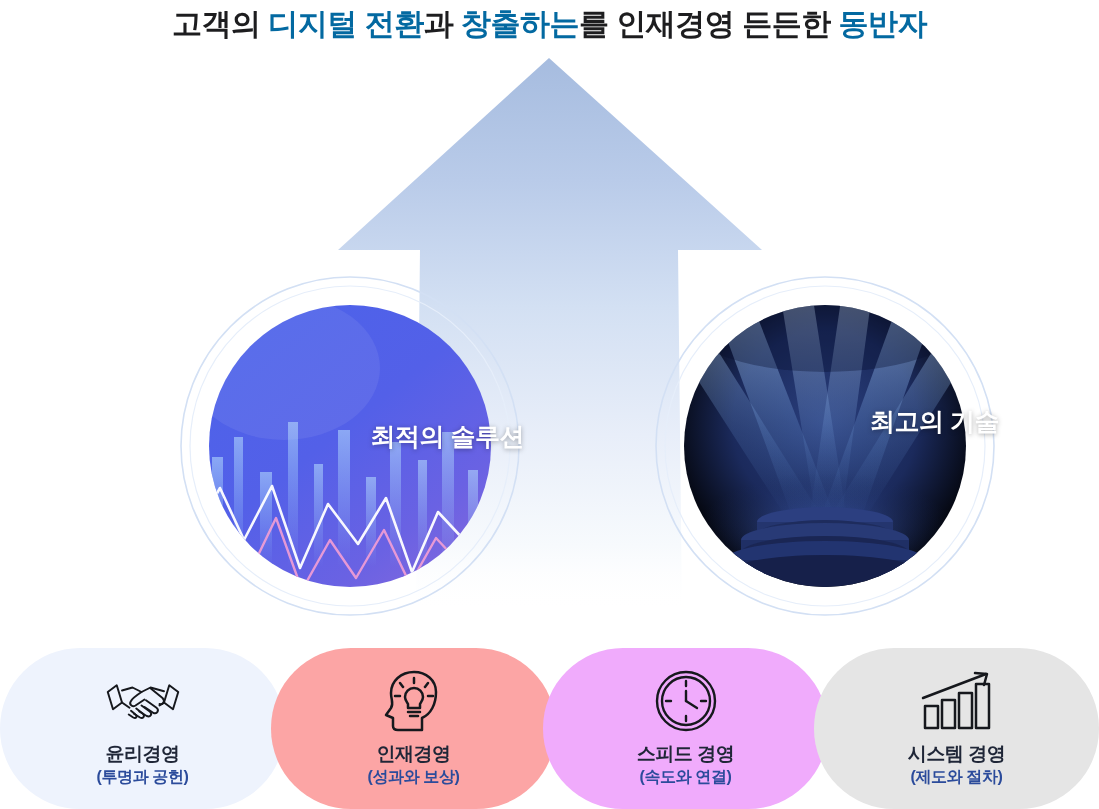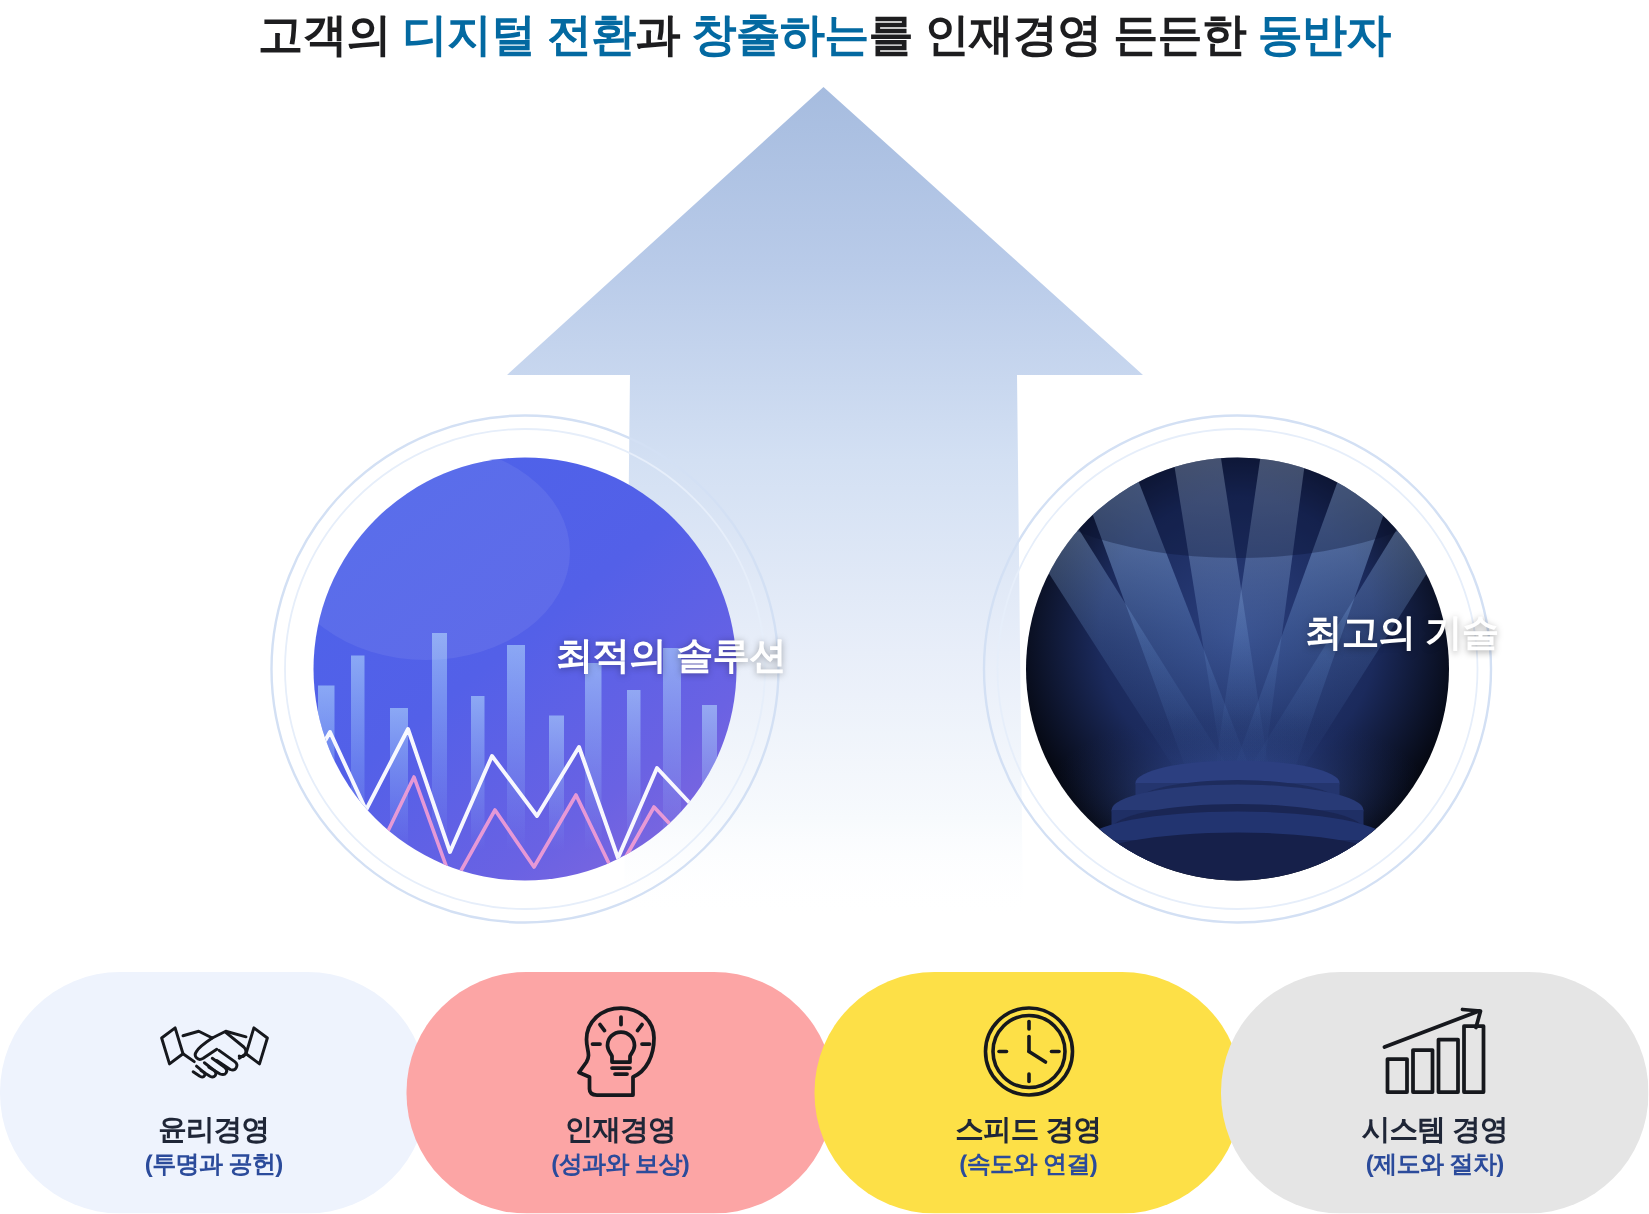"스피드 경영" div.pill { background: #fde047 -> #f0abfc }
